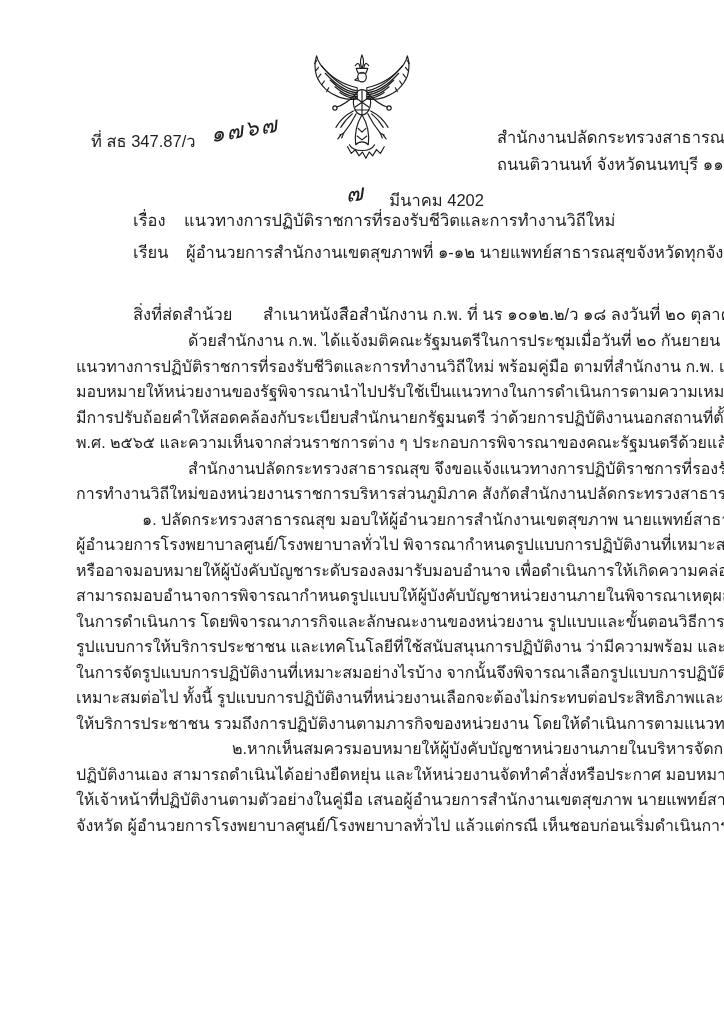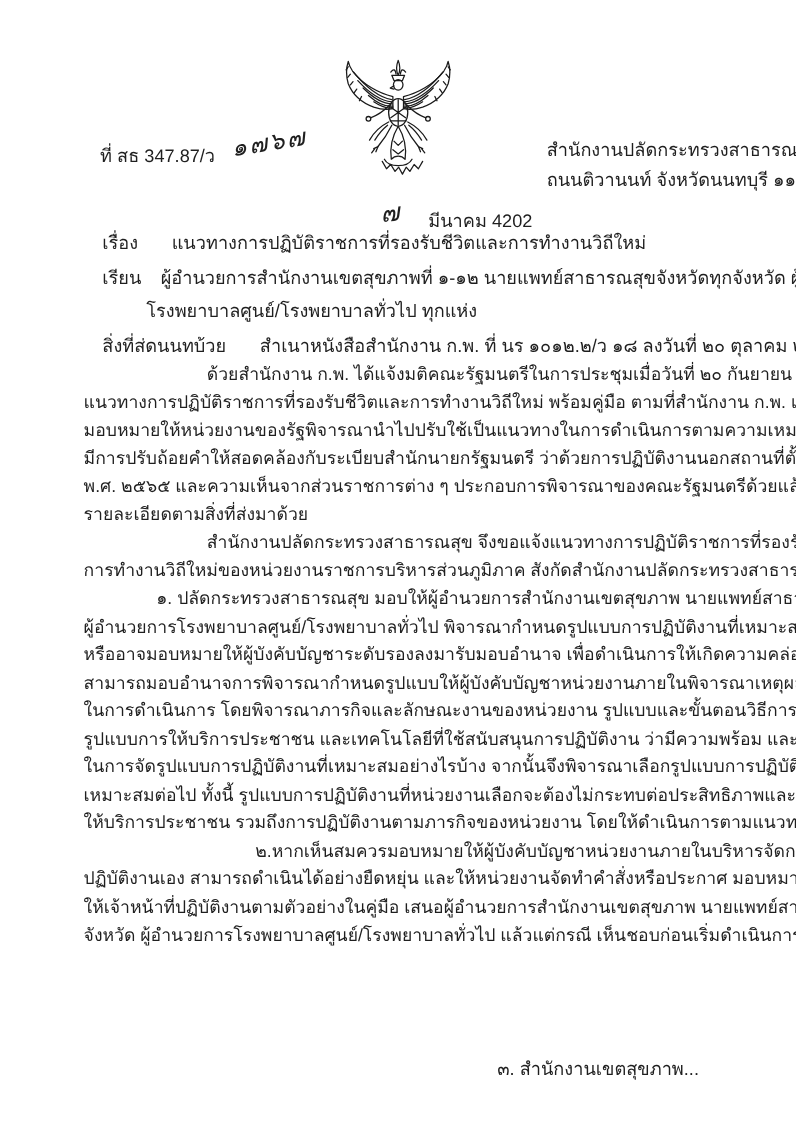"เรื่อง" .meta-label { margin-left: none -> 40px }
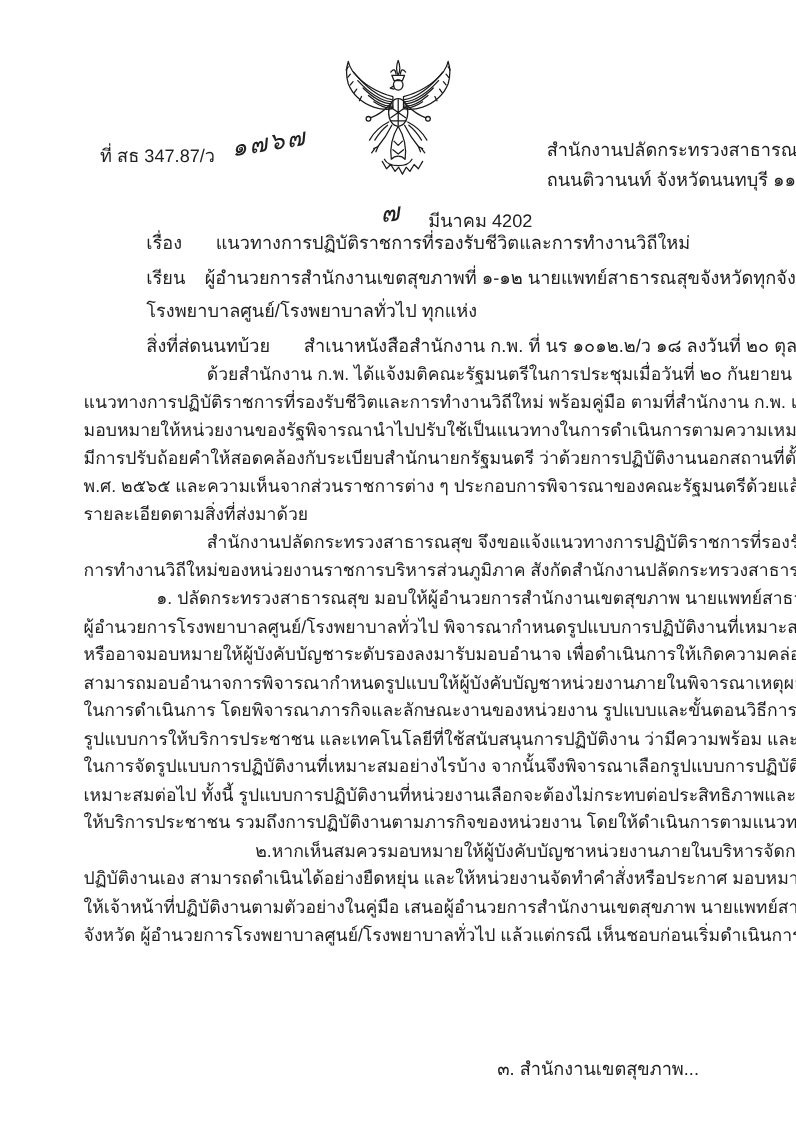"แนวทางการปฏิบัติราชการที่รองรับชีวิตและการทำงานวิถีใหม่" .subject-row .meta-text { margin-left: 26px -> 14px }
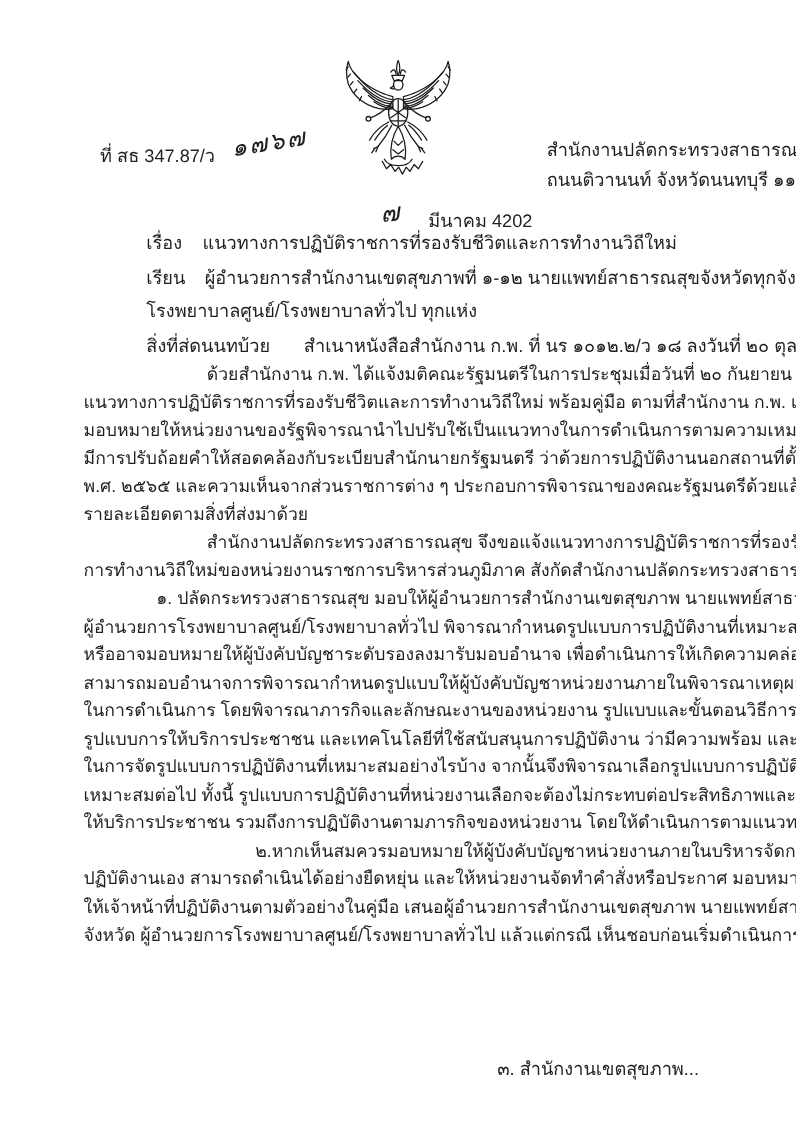"โรงพยาบาลศูนย์/โรงพยาบาลทั่วไป ทุกแห่ง" div.meta-row { html: <div>โรงพยาบาลศูนย์/โรงพยาบาลทั่วไป ทุกแห่ง</div> -> none }
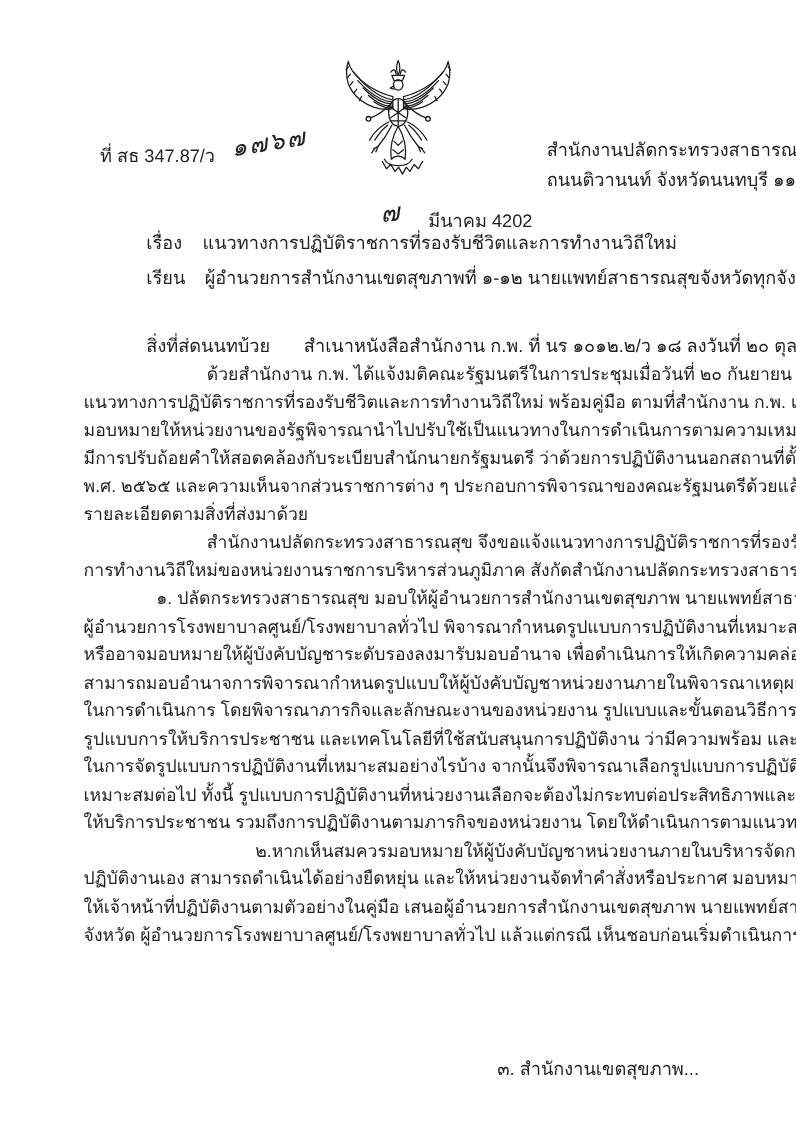"สิ่งที่ส่ดนนทบ้วย" span.meta-label { text: สิ่งที่ส่ดนนทบ้วย -> สิ่งที่ส่ดสำน้วย }
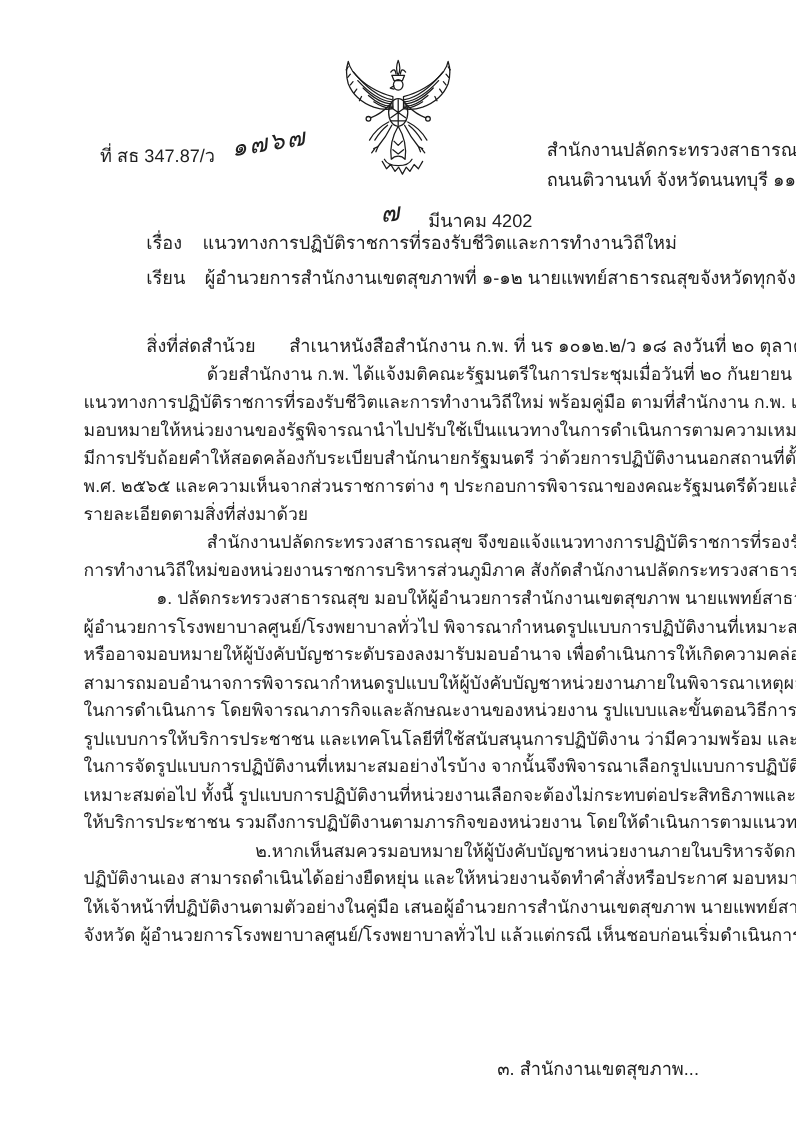"รายละเอียดตามสิ่งที่ส่งมาด้วย" div.line { html: <div>รายละเอียดตามสิ่งที่ส่งมาด้วย</div> -> none }
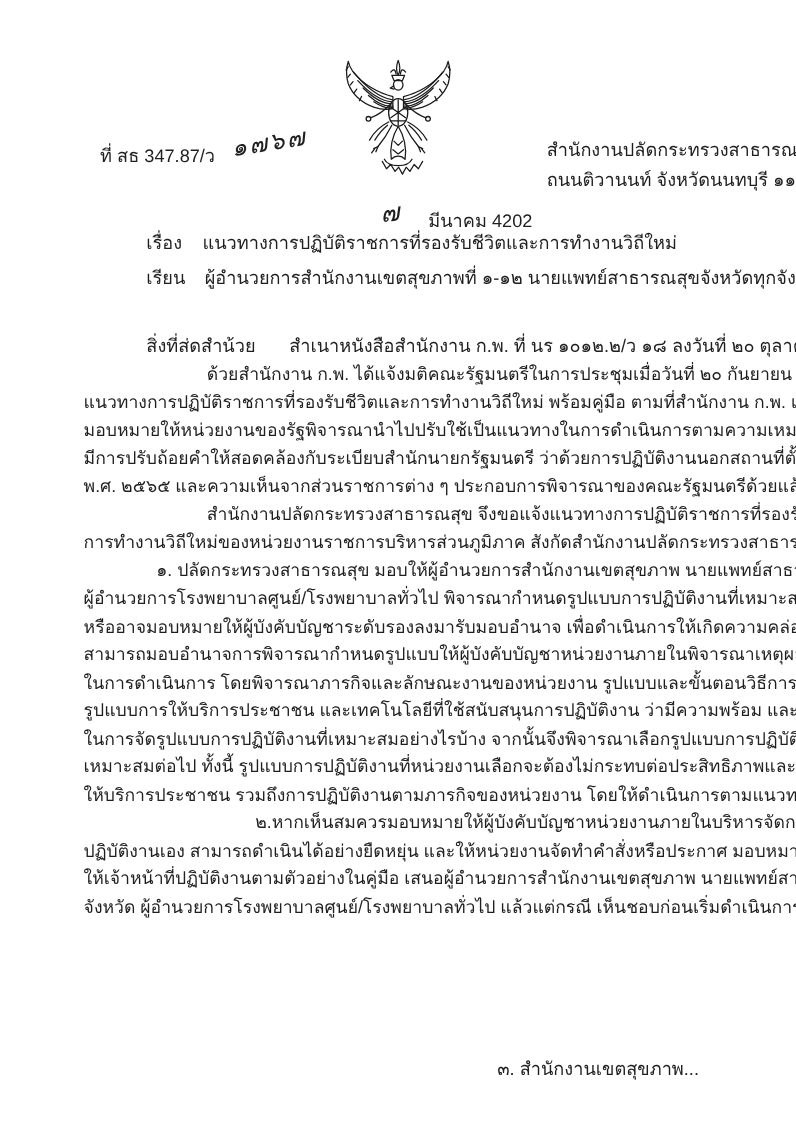"๓. สำนักงานเขตสุขภาพ..." div.footer-note { html: <div>๓. สำนักงานเขตสุขภาพ...</div> -> none }
